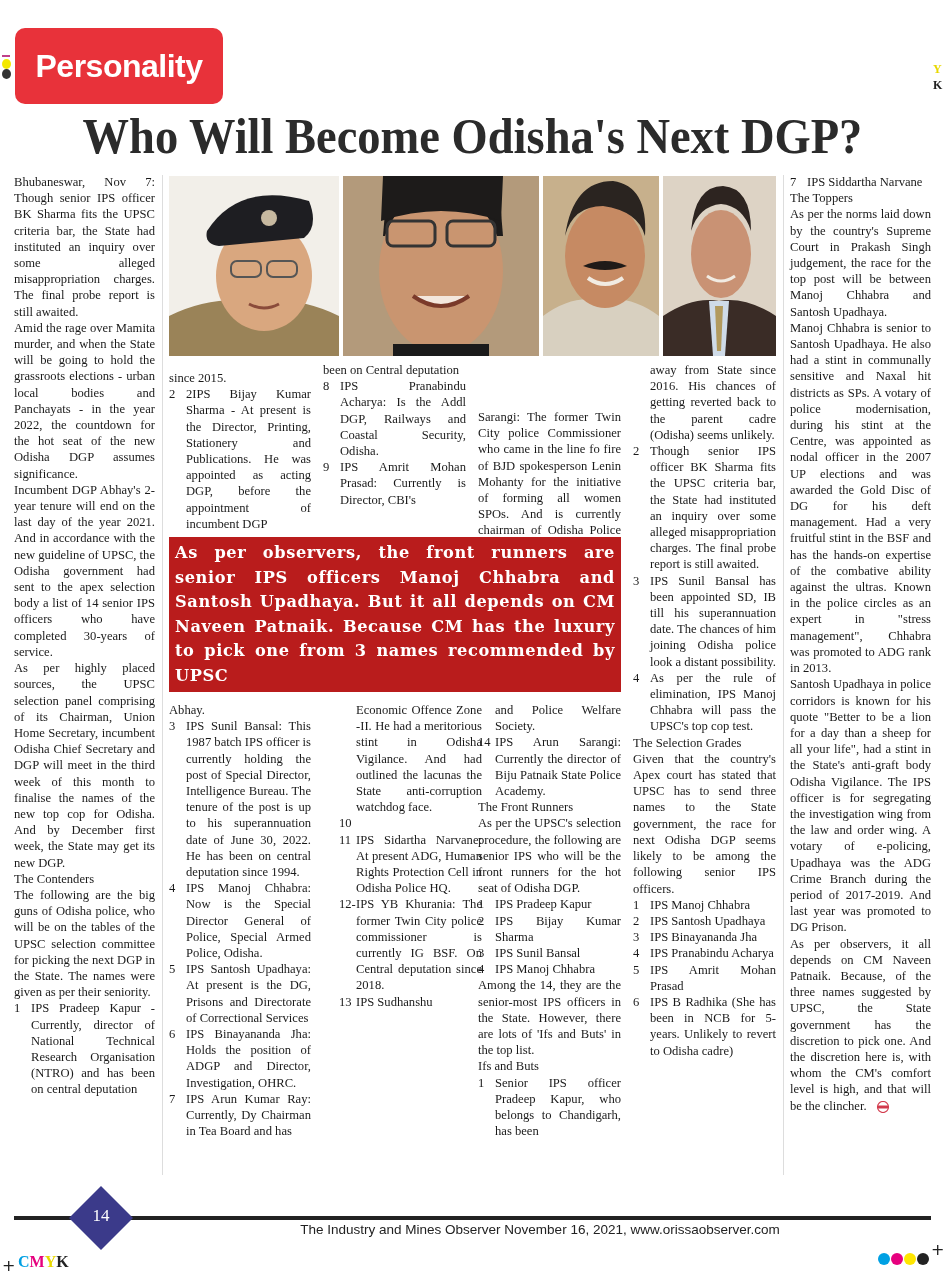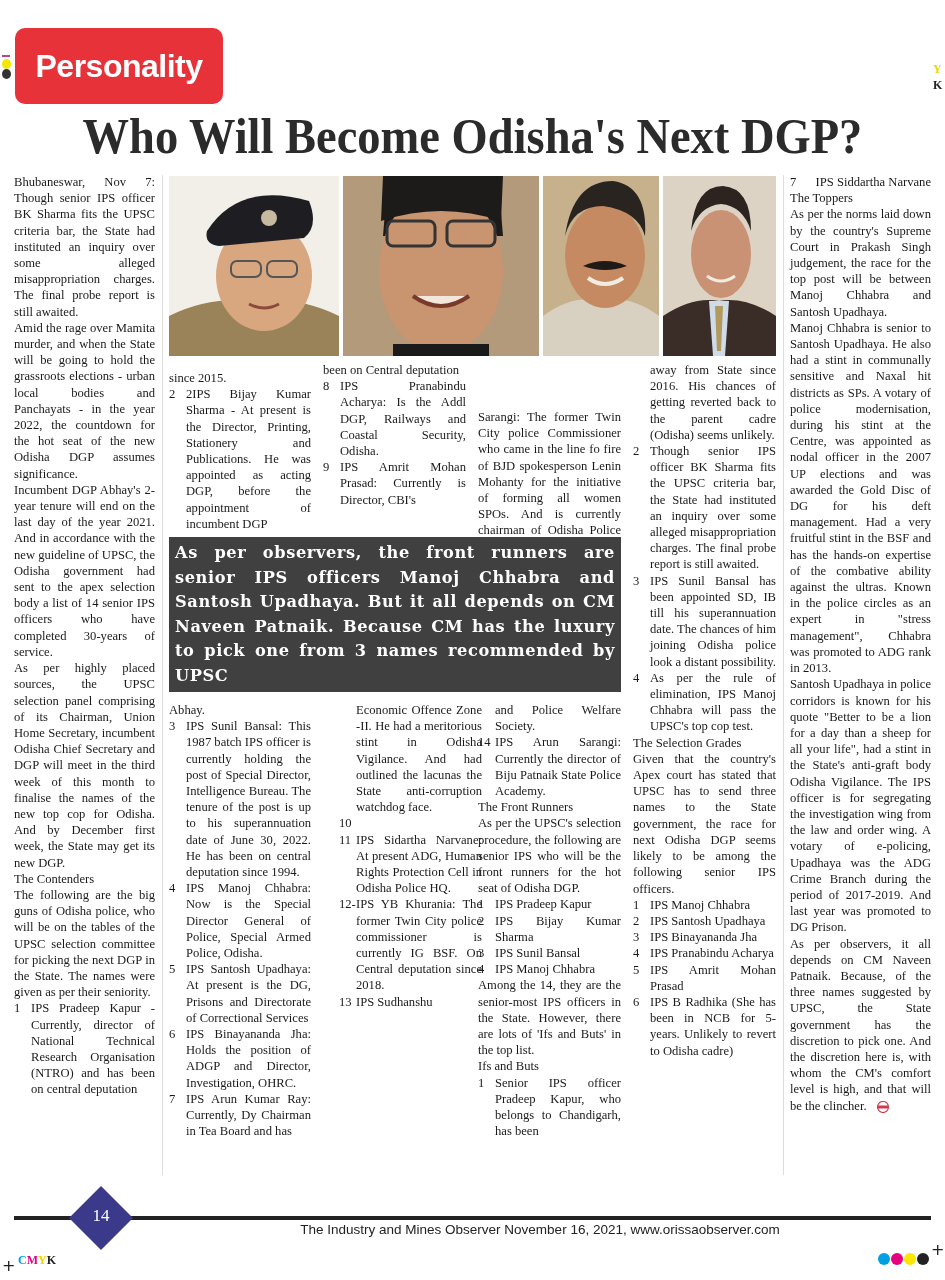"IPS Siddartha Narvane" span.t { text-align: right -> left }
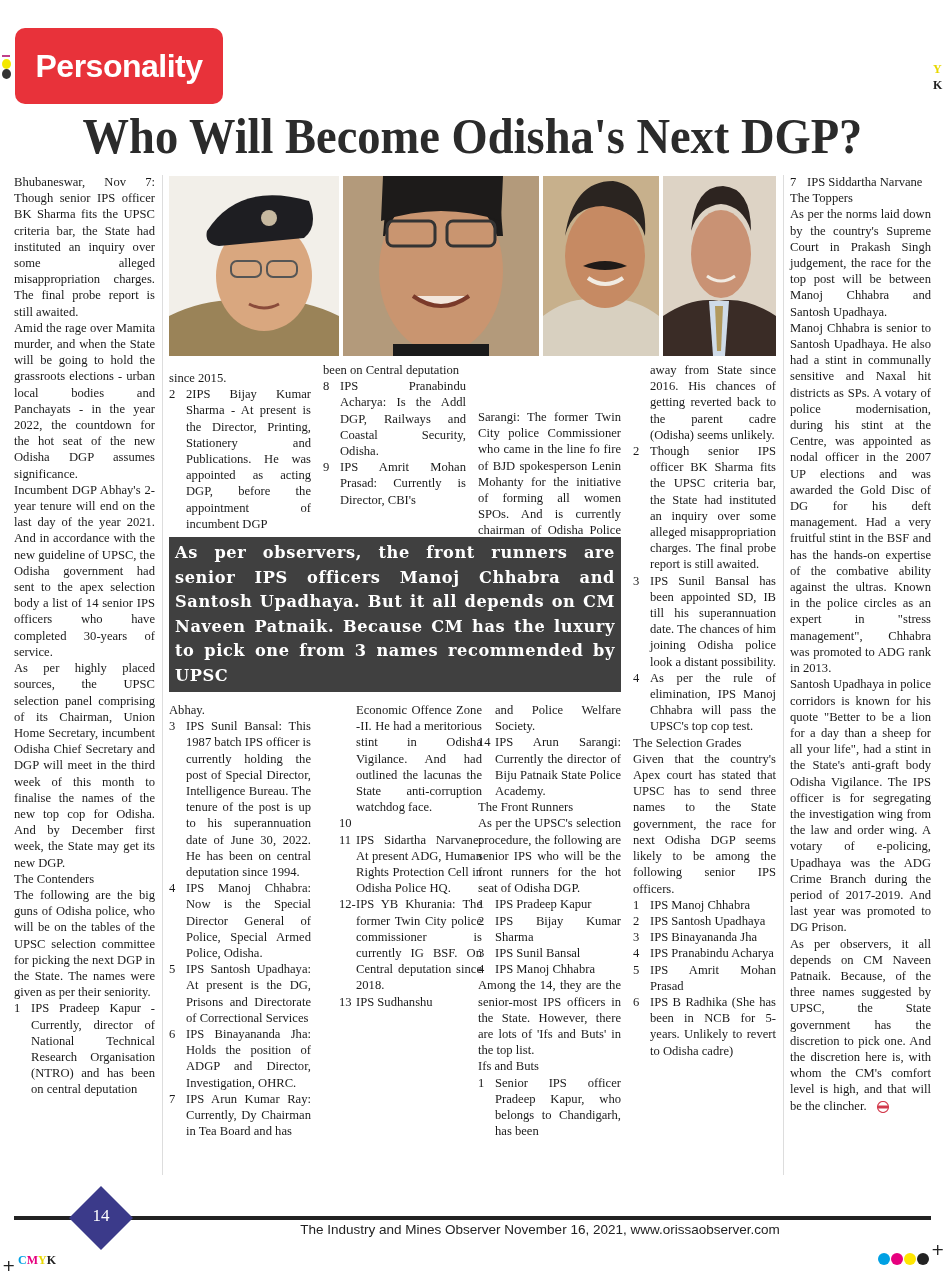"As per observers, the front" .pullquote { background: #404040 -> #b91c1c }
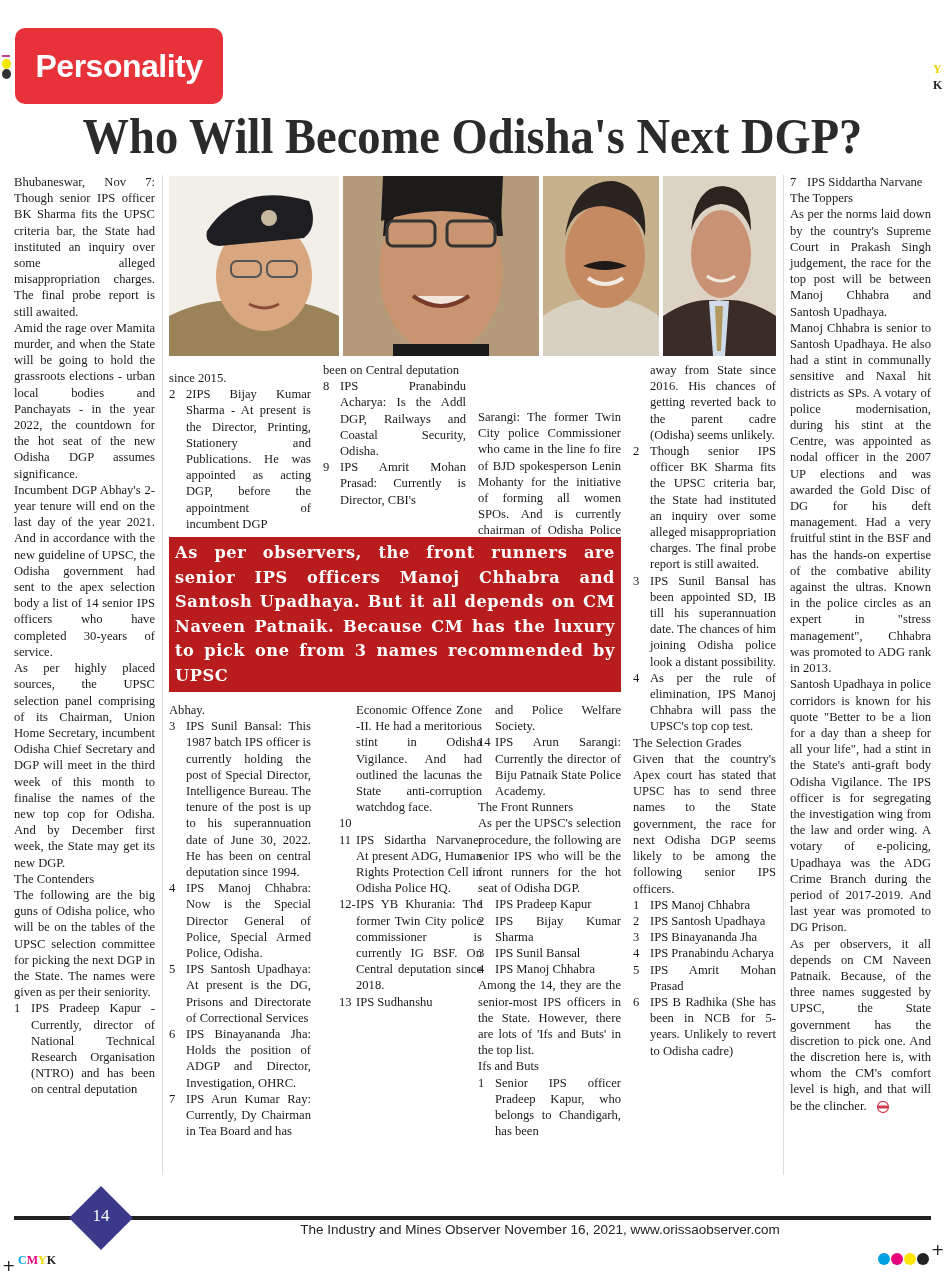"CMYK" div.abs { font-size: 12px -> 16px }
